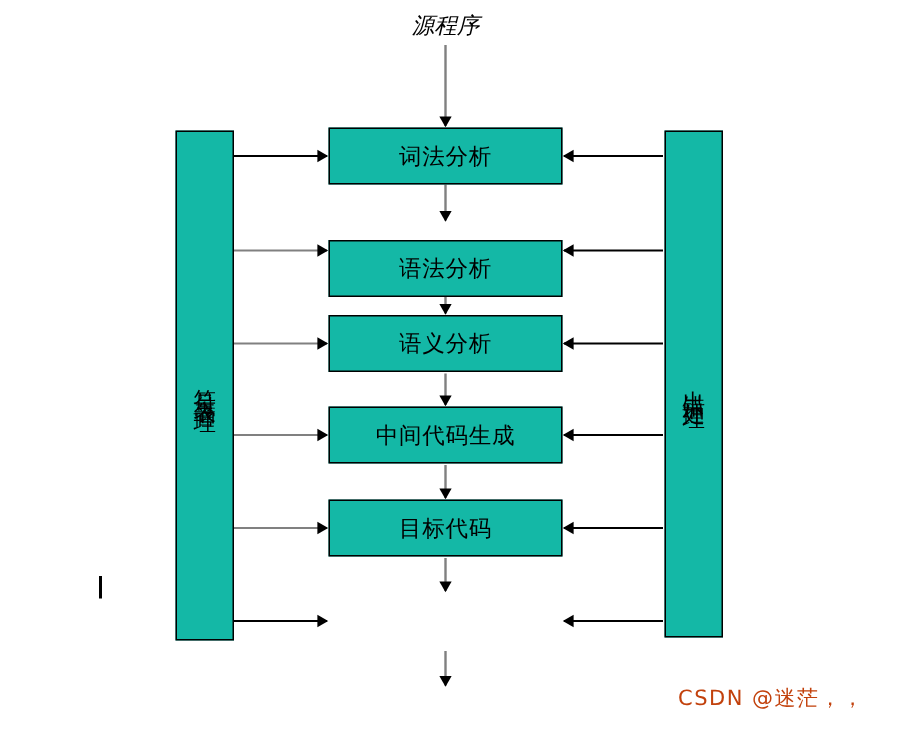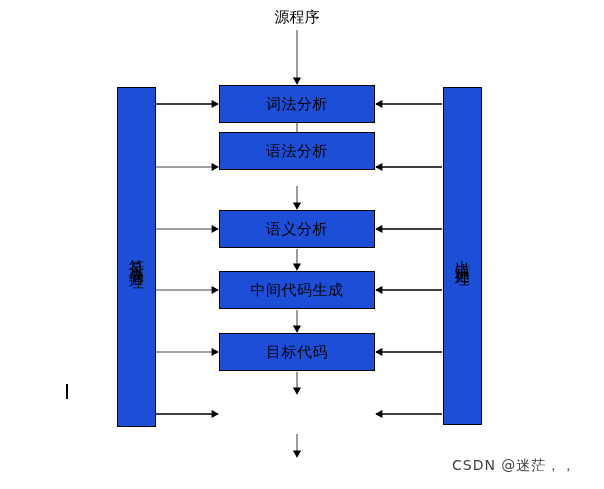"源程序" .endpoint-label { font-style: none -> italic }
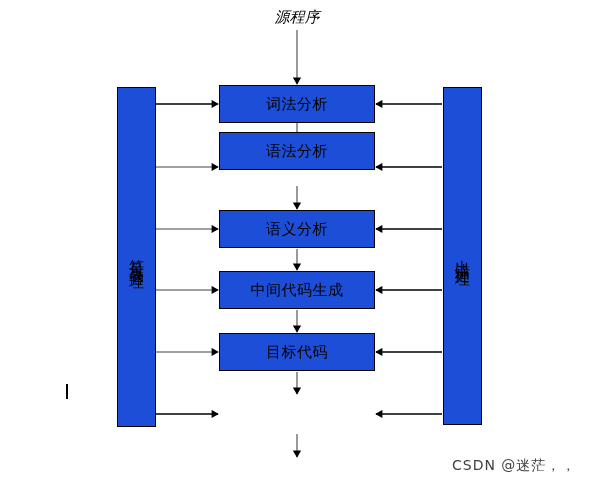"词法分析" .node-box { background: #1d4ed8 -> #14b8a6 }
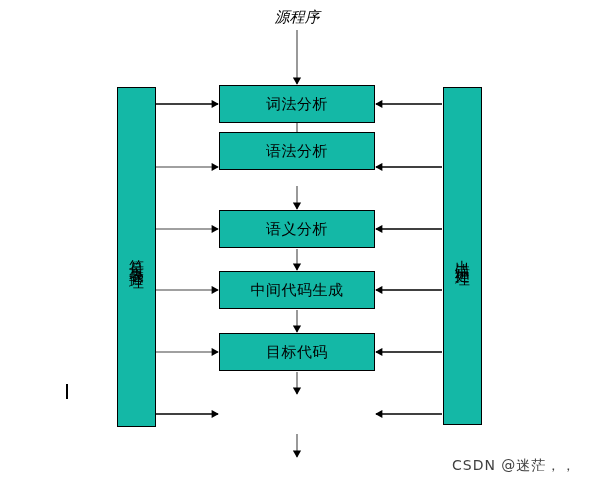"语法分析" div.node-box { top: 132px -> 160px }
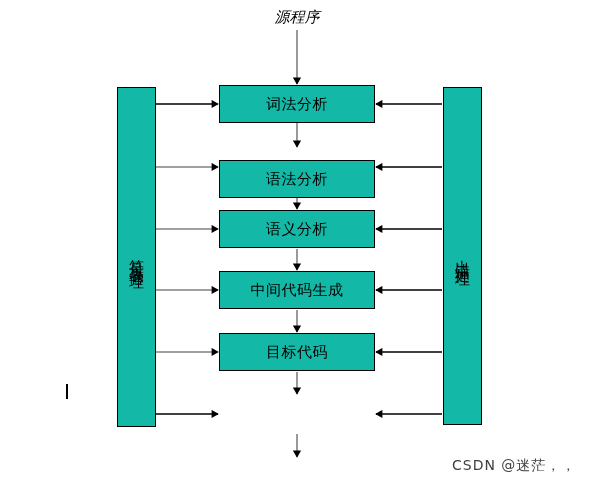"CSDN @迷茫，，" #watermark { color: #404040 -> #c2410c }
